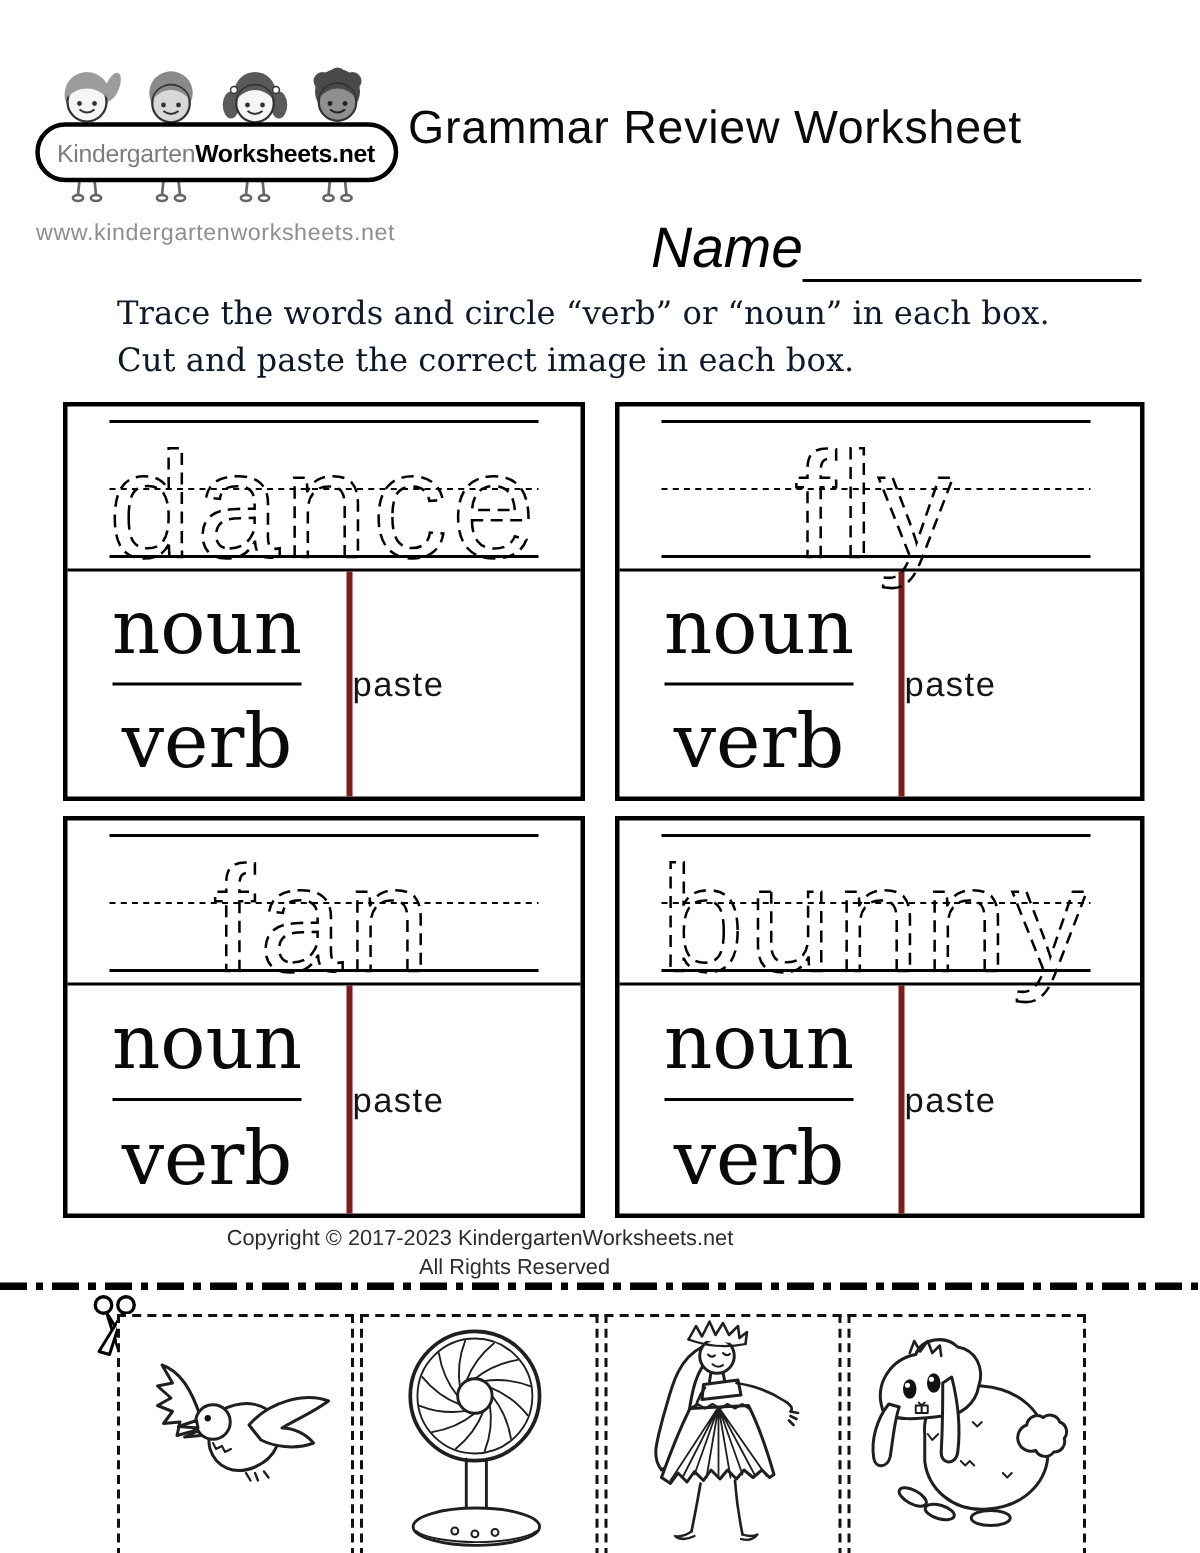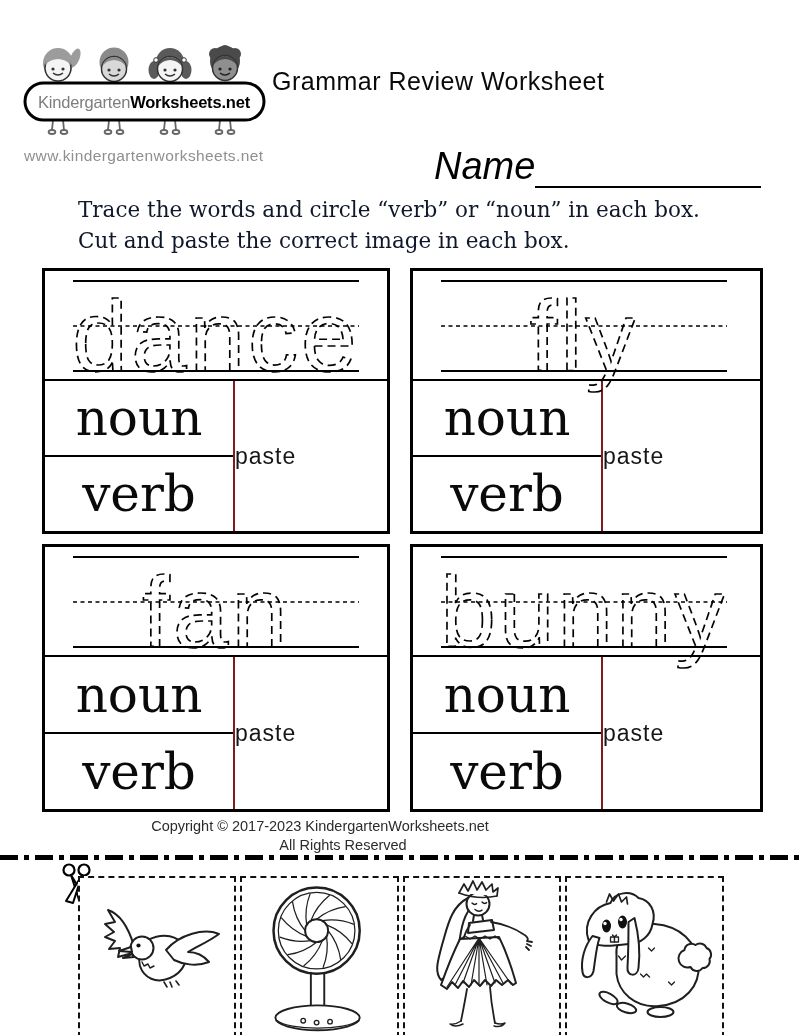"Grammar Review Worksheet" .page-title { font-size: 25px -> 31px }
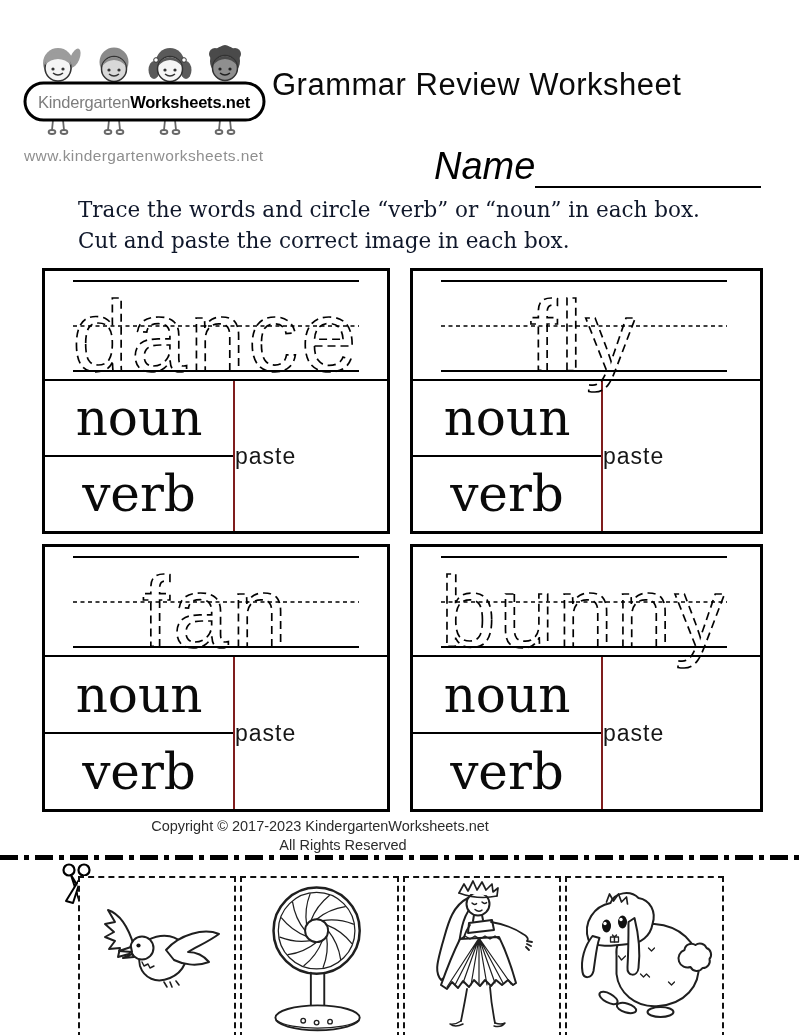"noun" .opt-col { align-items: none -> center; border-right: 2px solid #7f1d1d -> 4px solid #7f1d1d }
